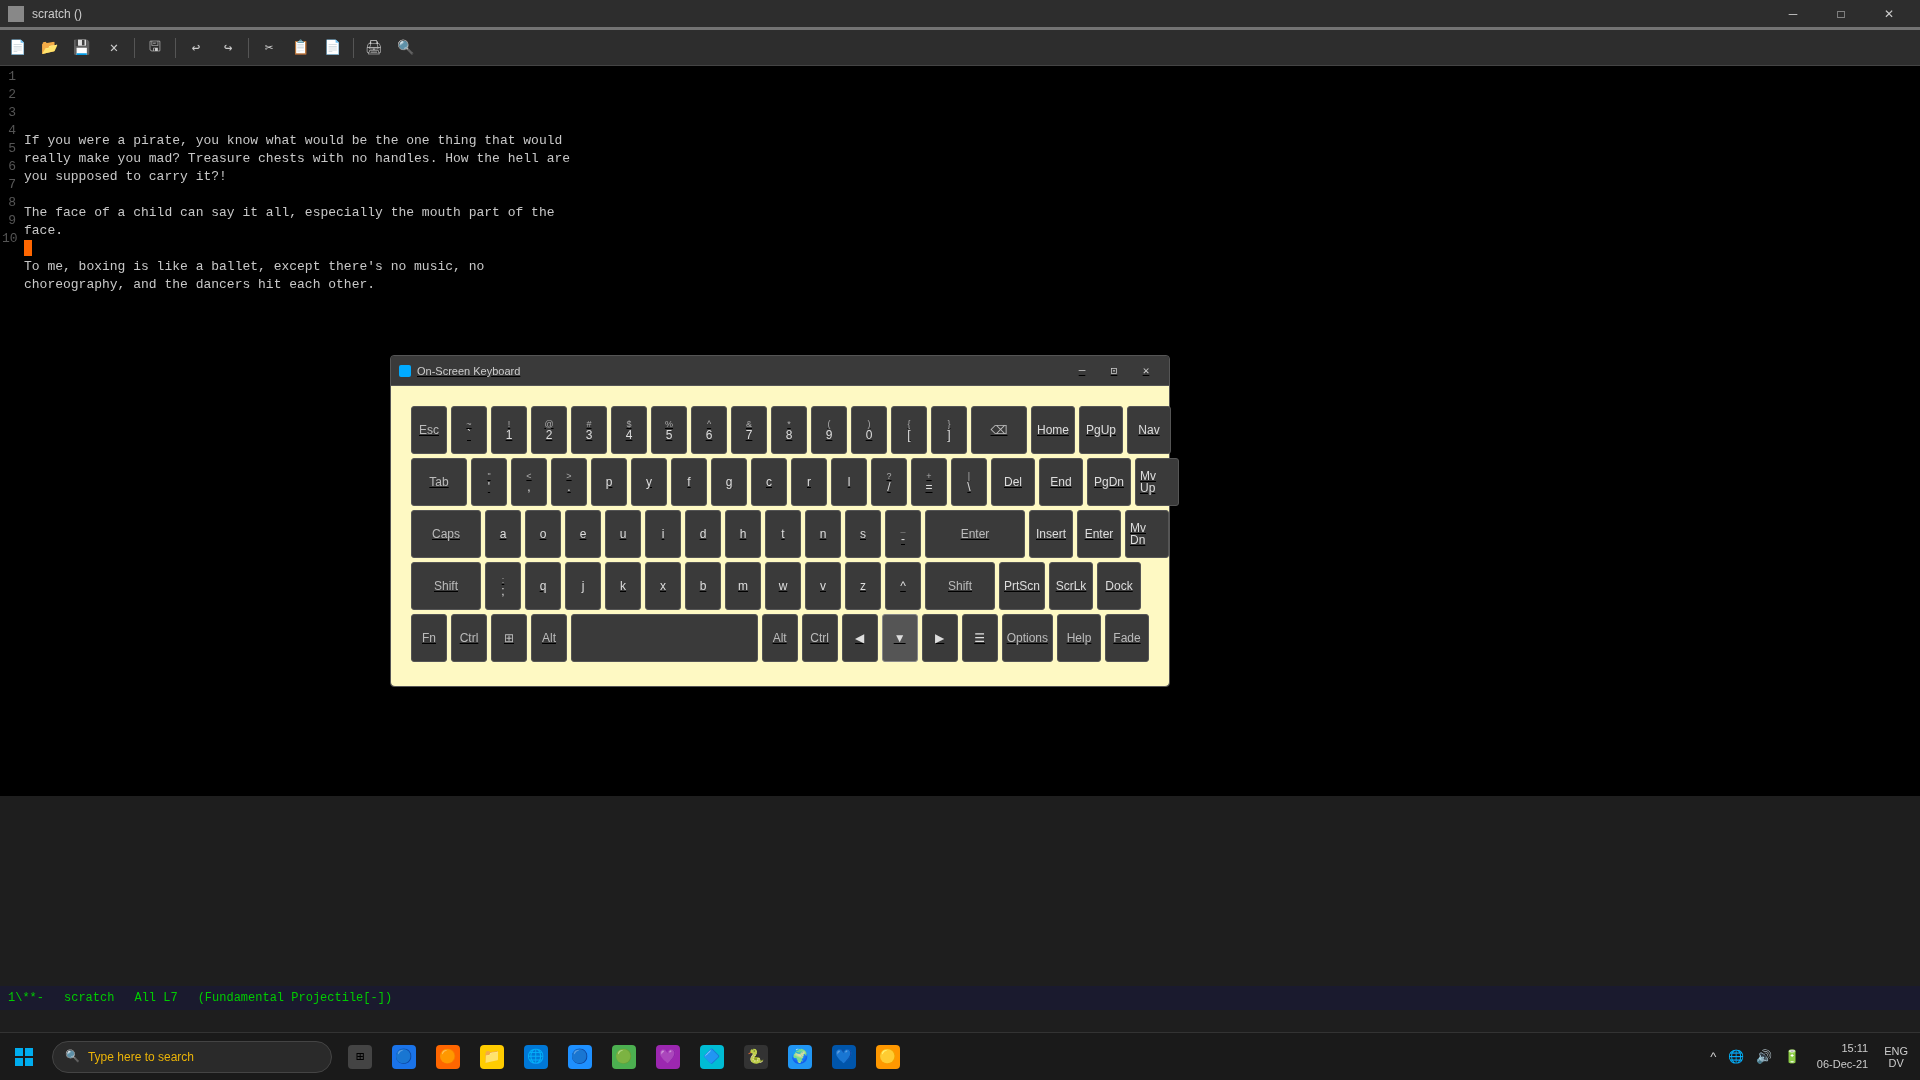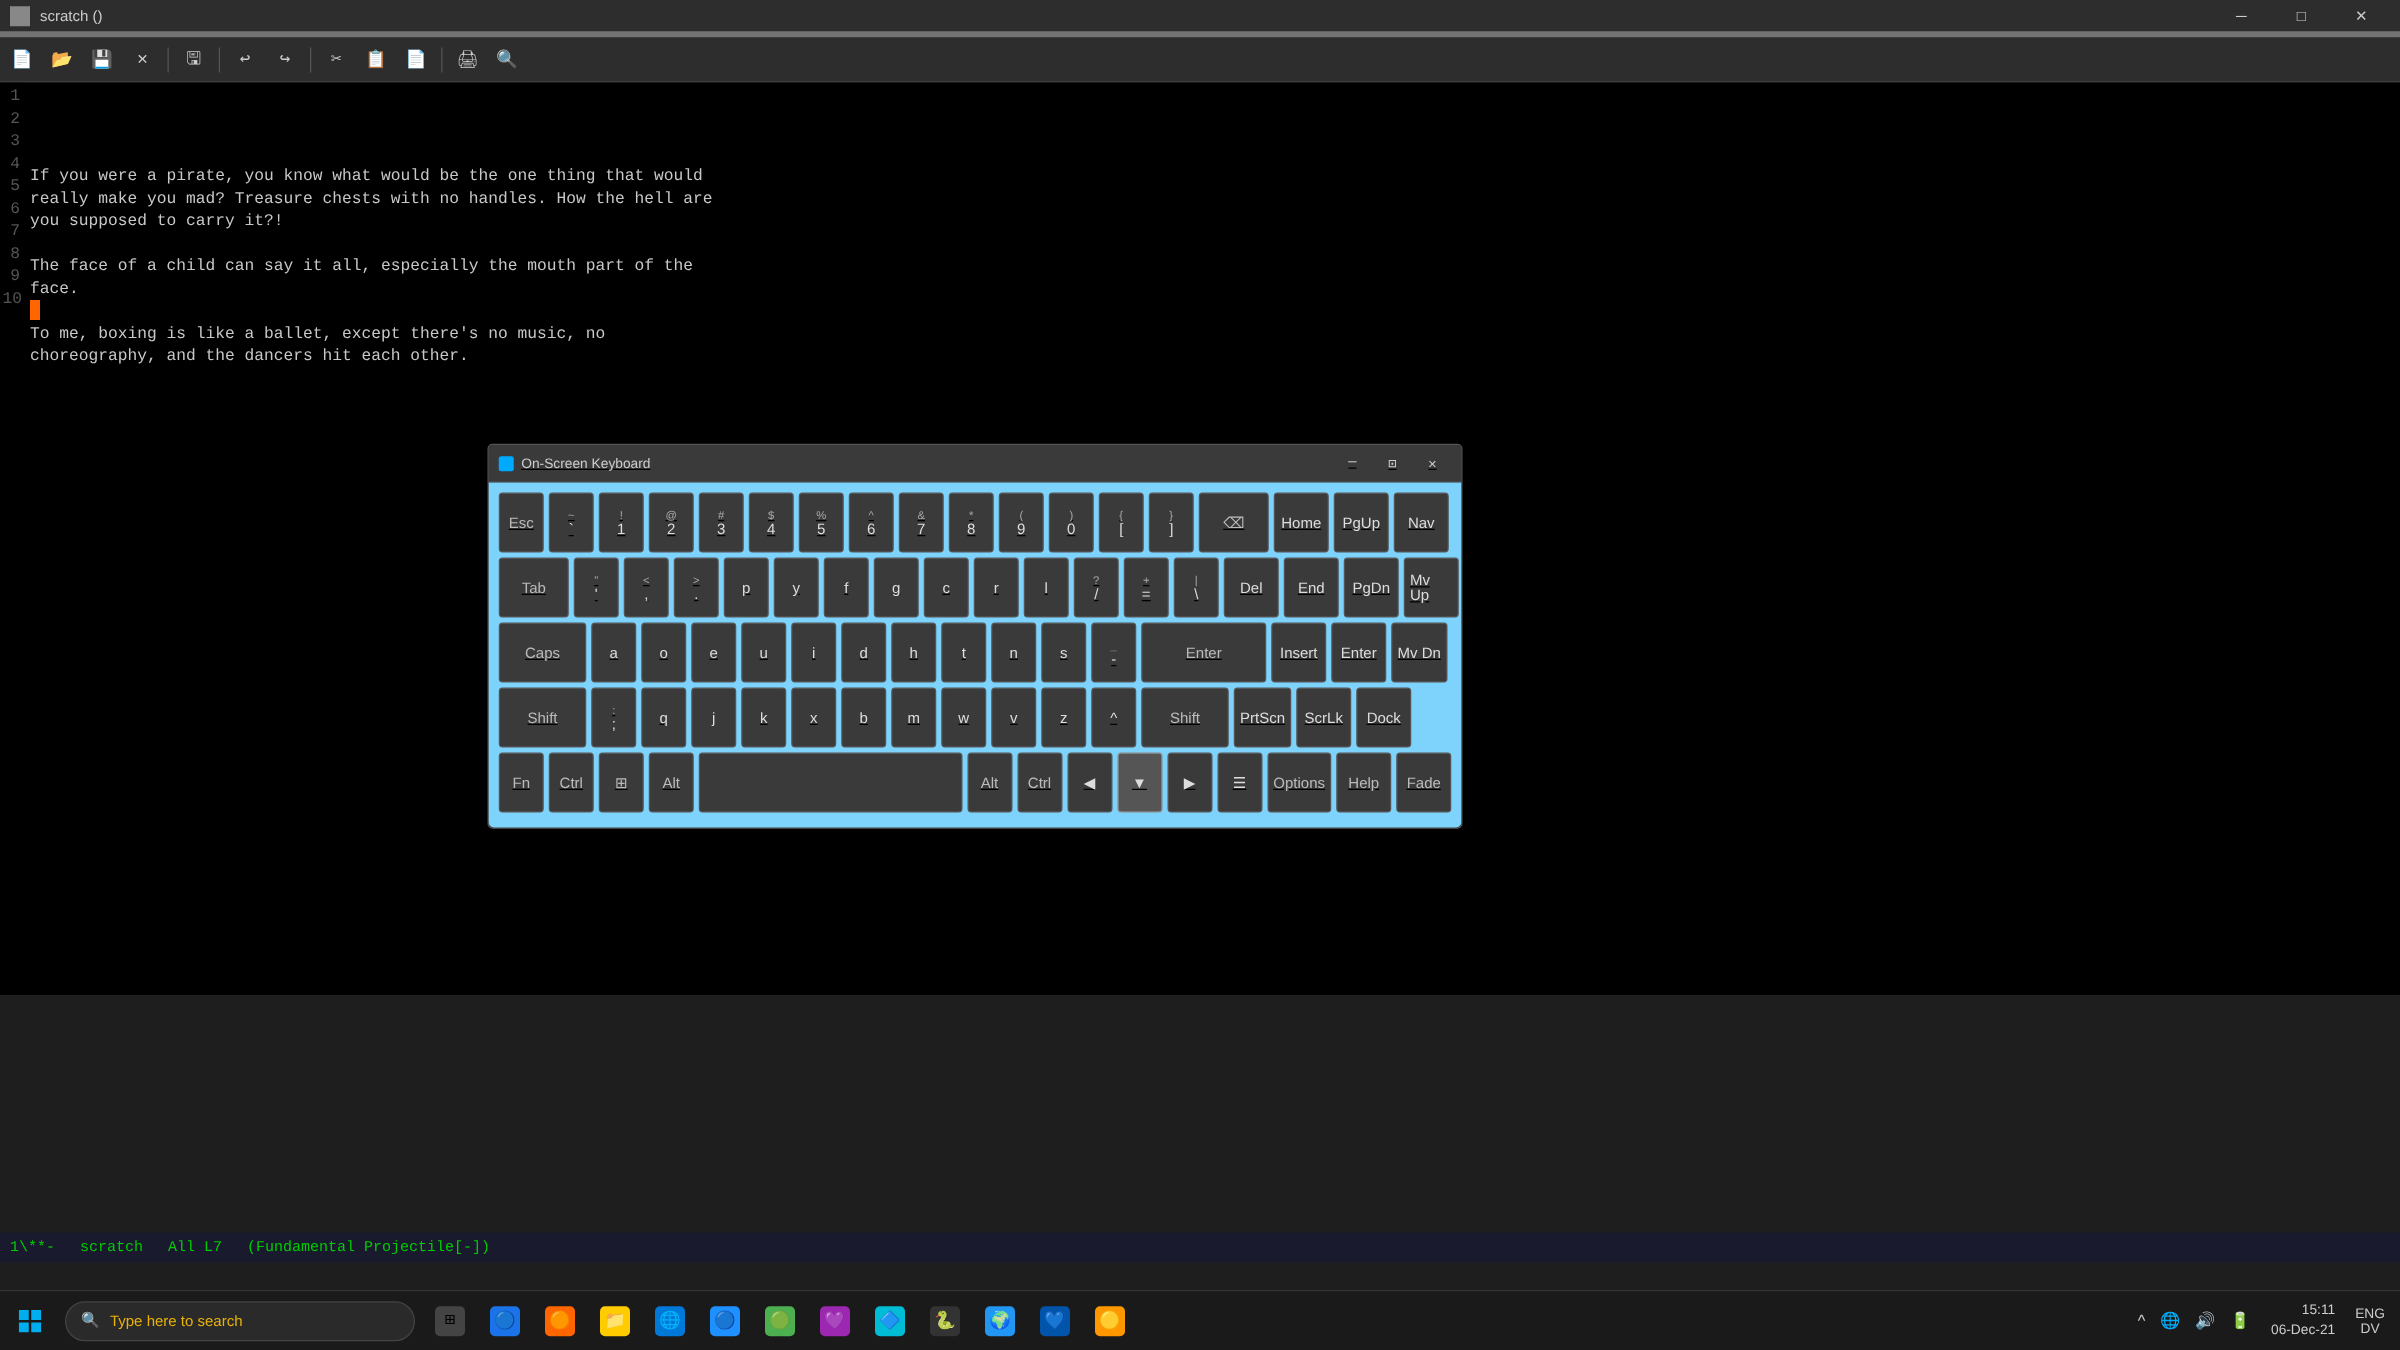"scratch ()" #title-bar { border-bottom: 5px solid #737373 -> 3px solid #737373 }
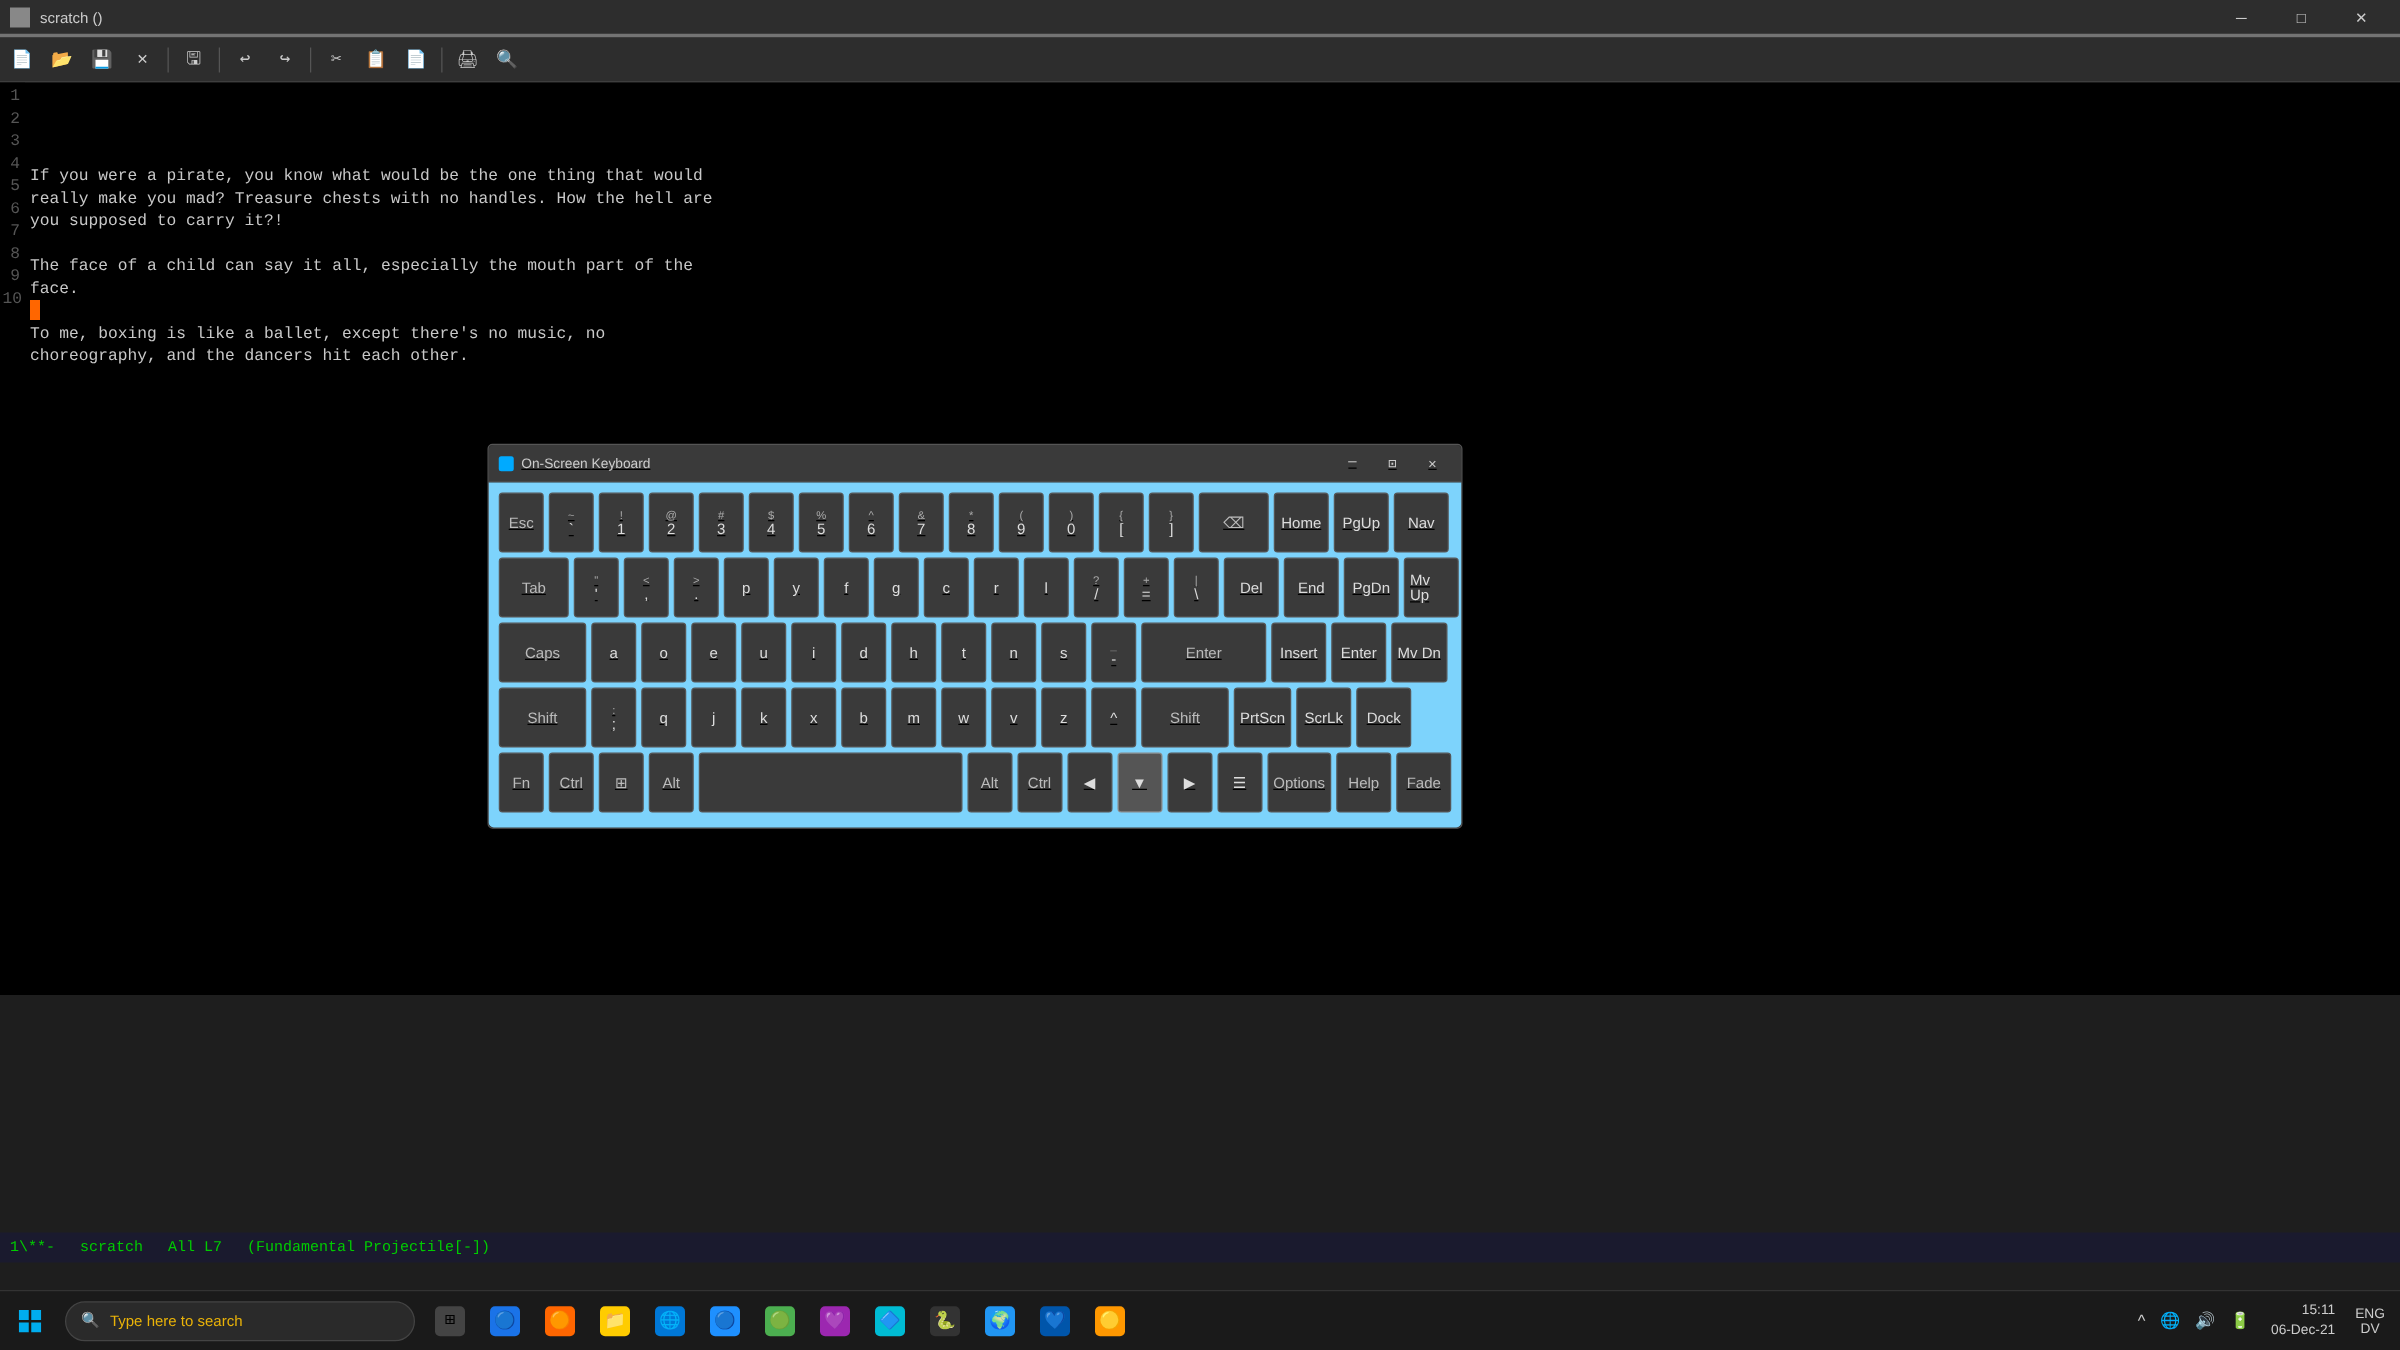"Esc" #osk-body { background: #7dd3fc -> #fef9c3; padding: 8px -> 20px }
